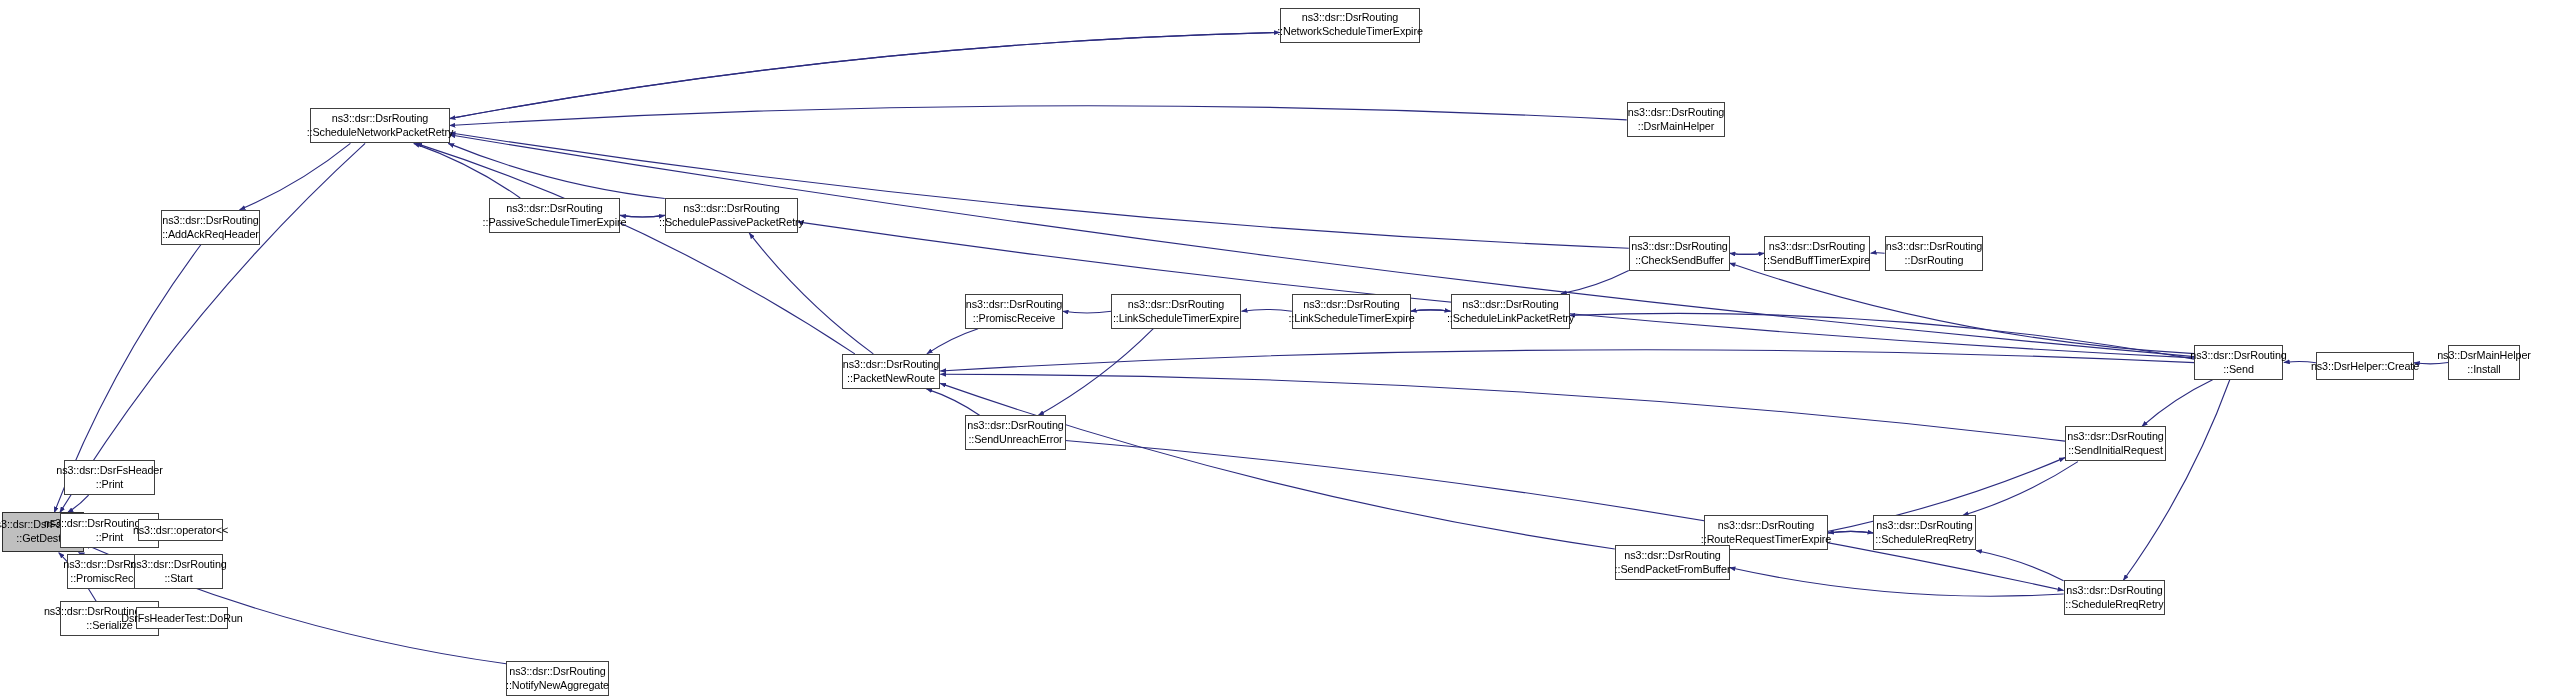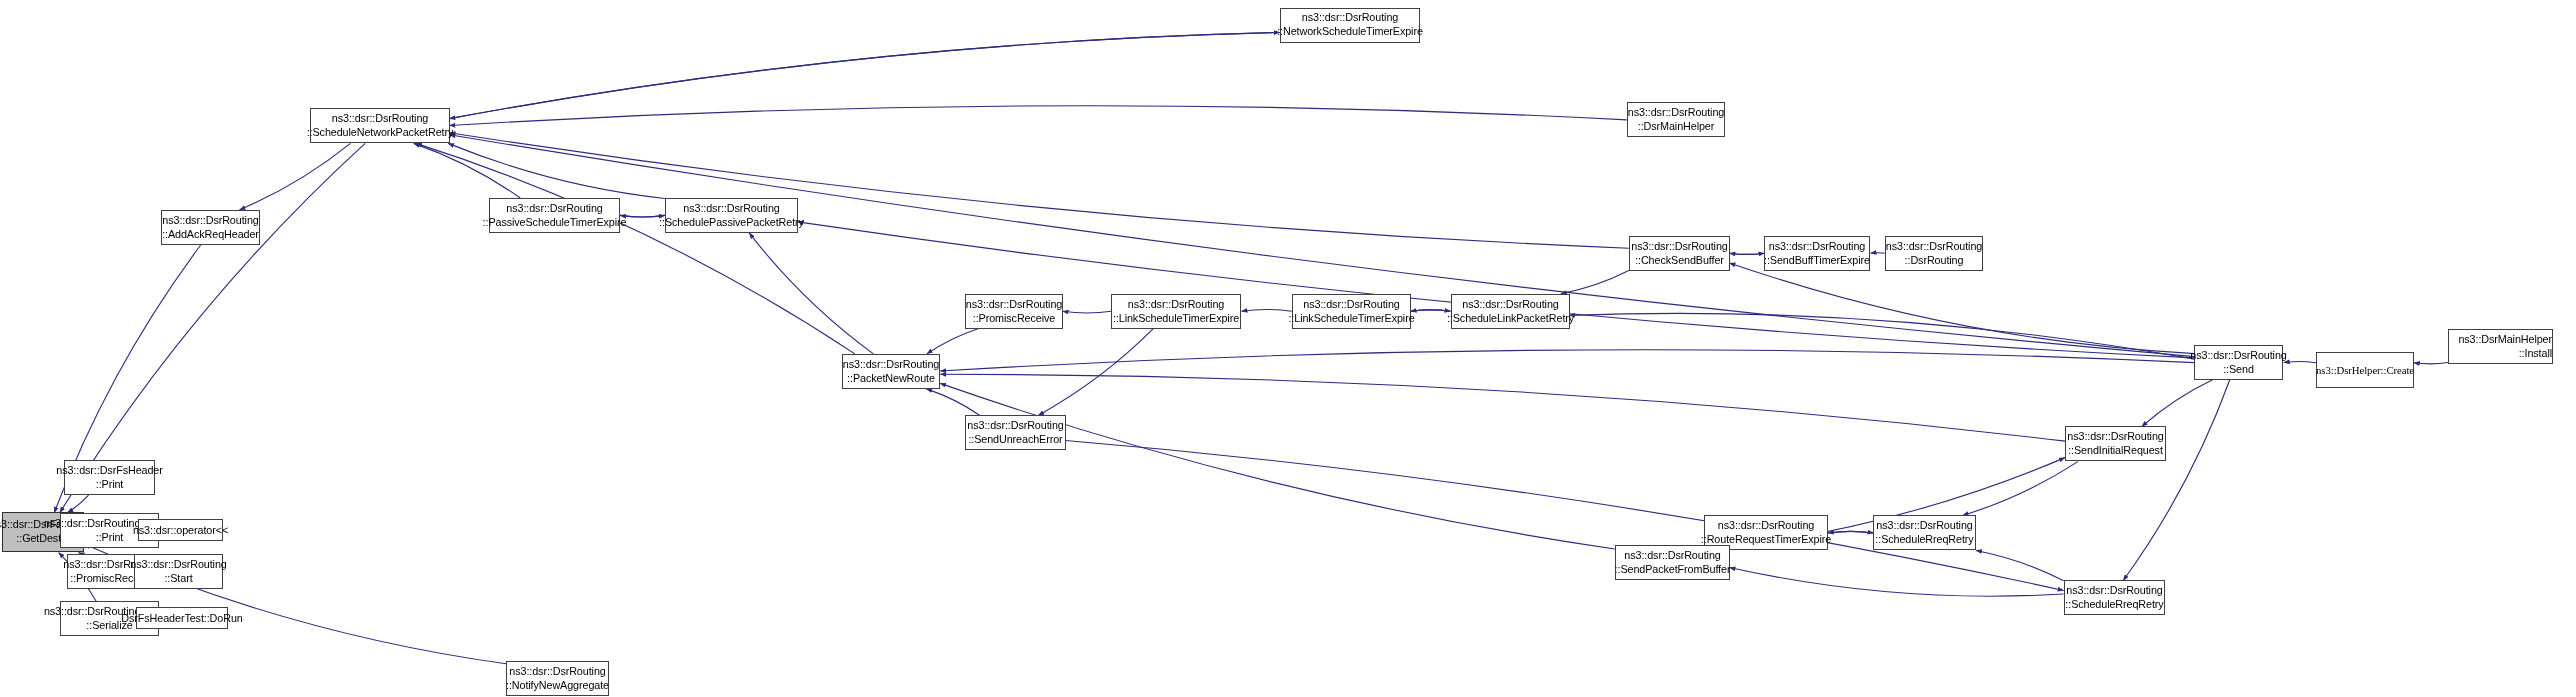"ns3::DsrMainHelper" div.node { align-items: flex-end -> none; top: 329px -> 345px; width: 105px -> 72px }
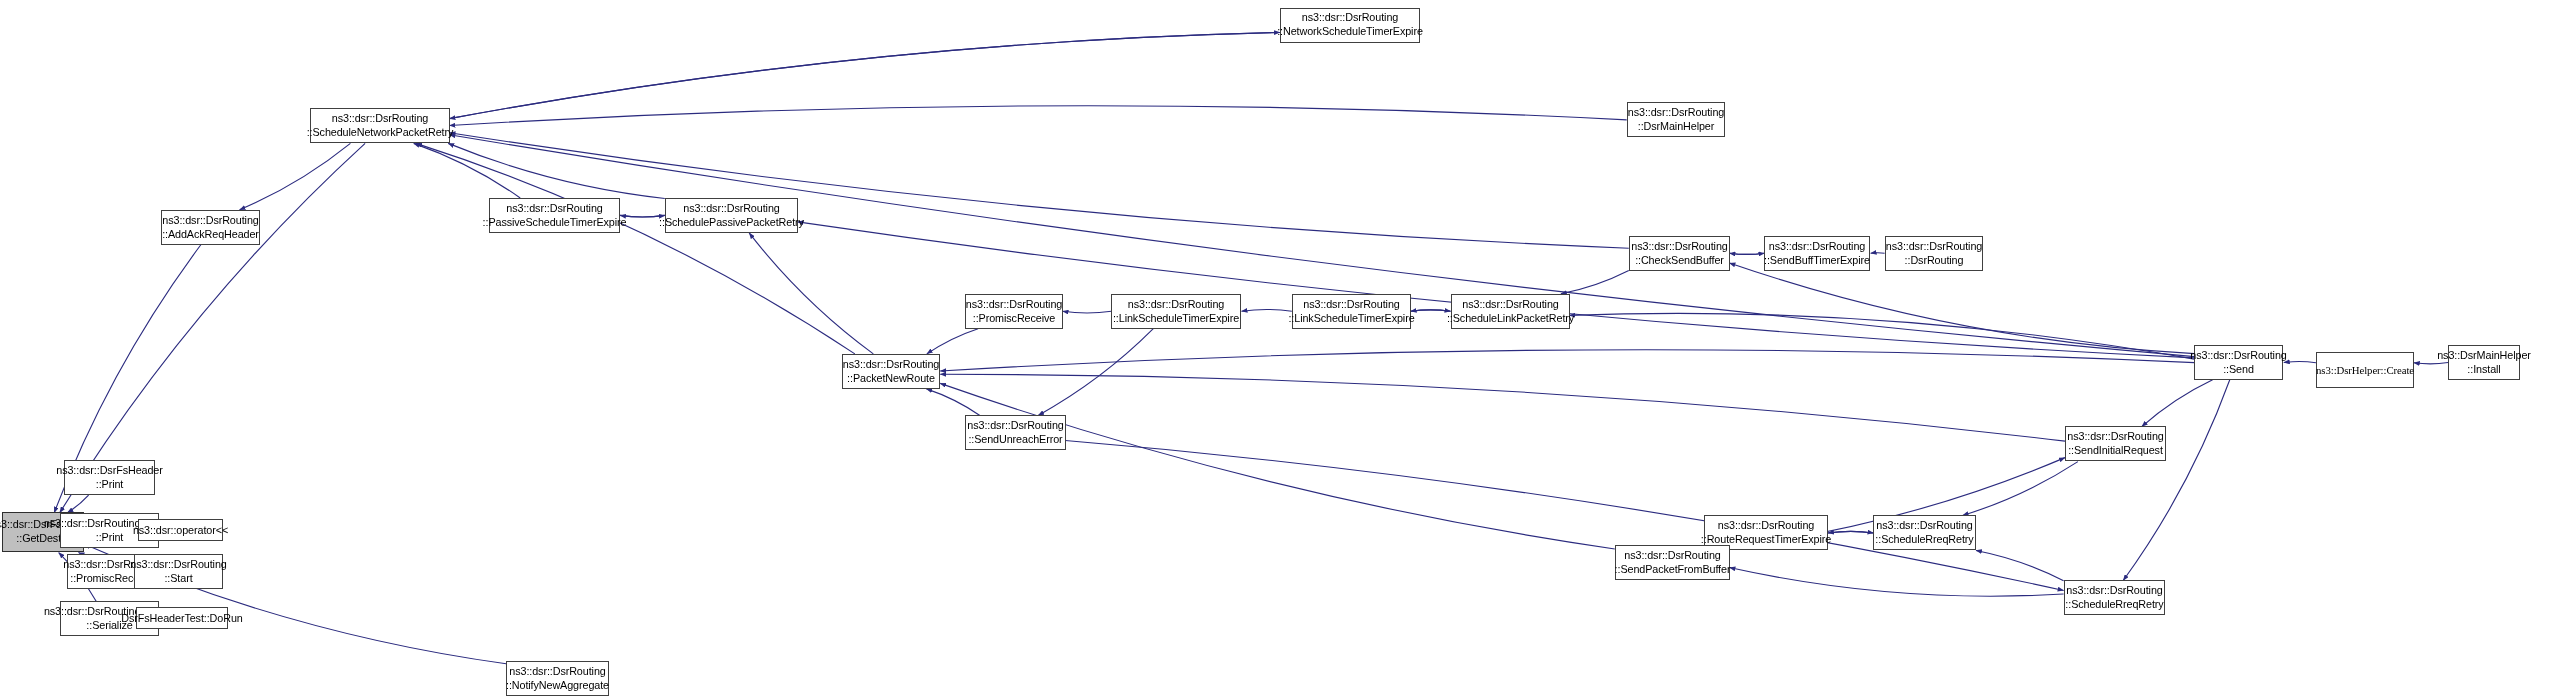"ns3::DsrHelper::Create" div.node { font-family: Liberation Serif, serif -> none; height: 36px -> 28px }
